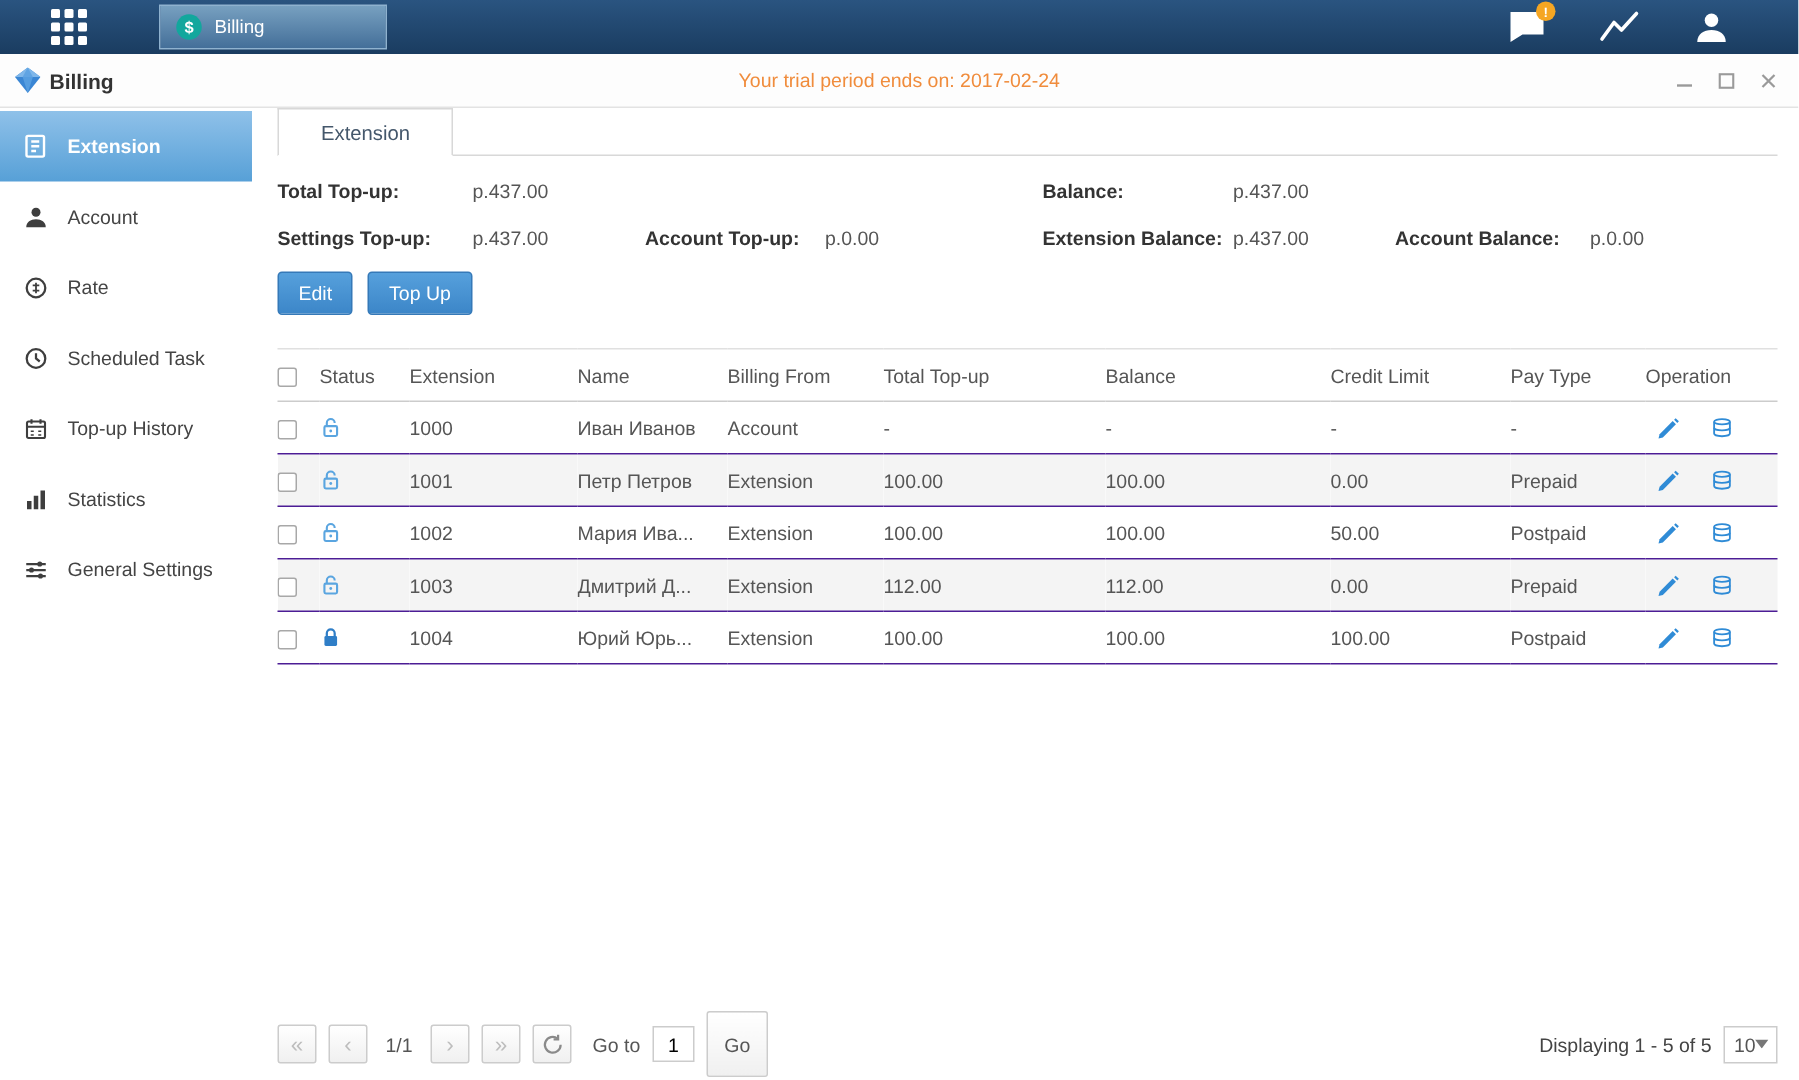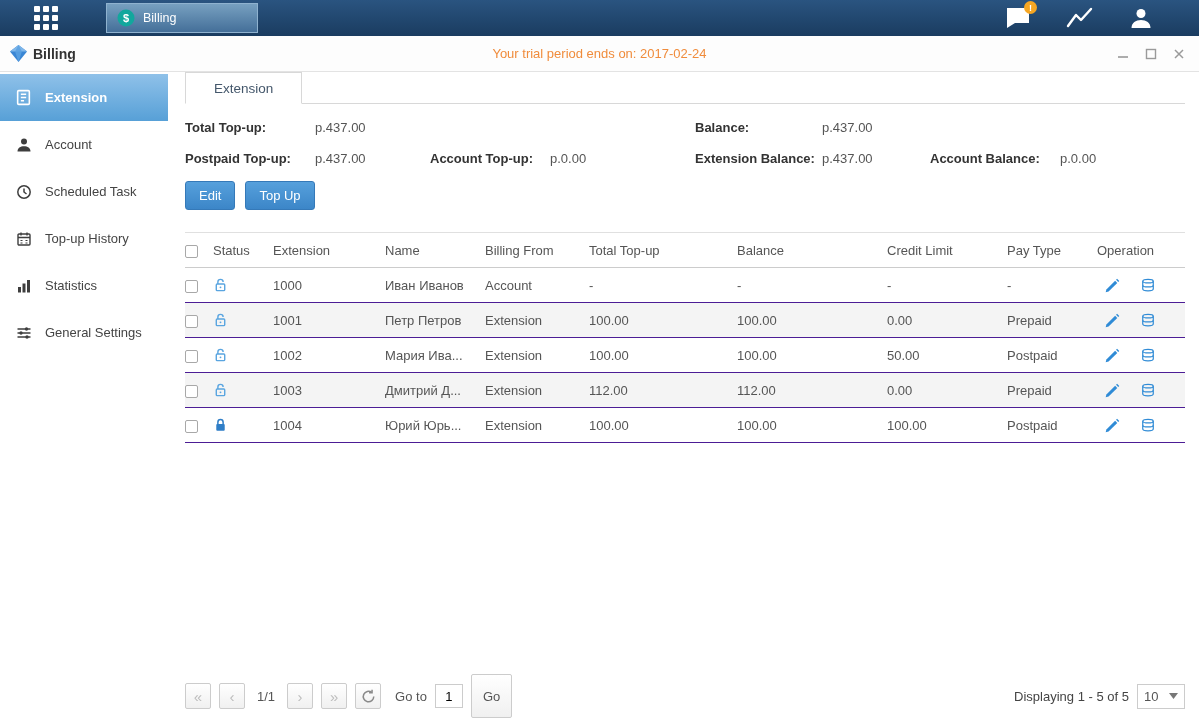"Postpaid Top-up:" span.s-label { text: Postpaid -> Settings }
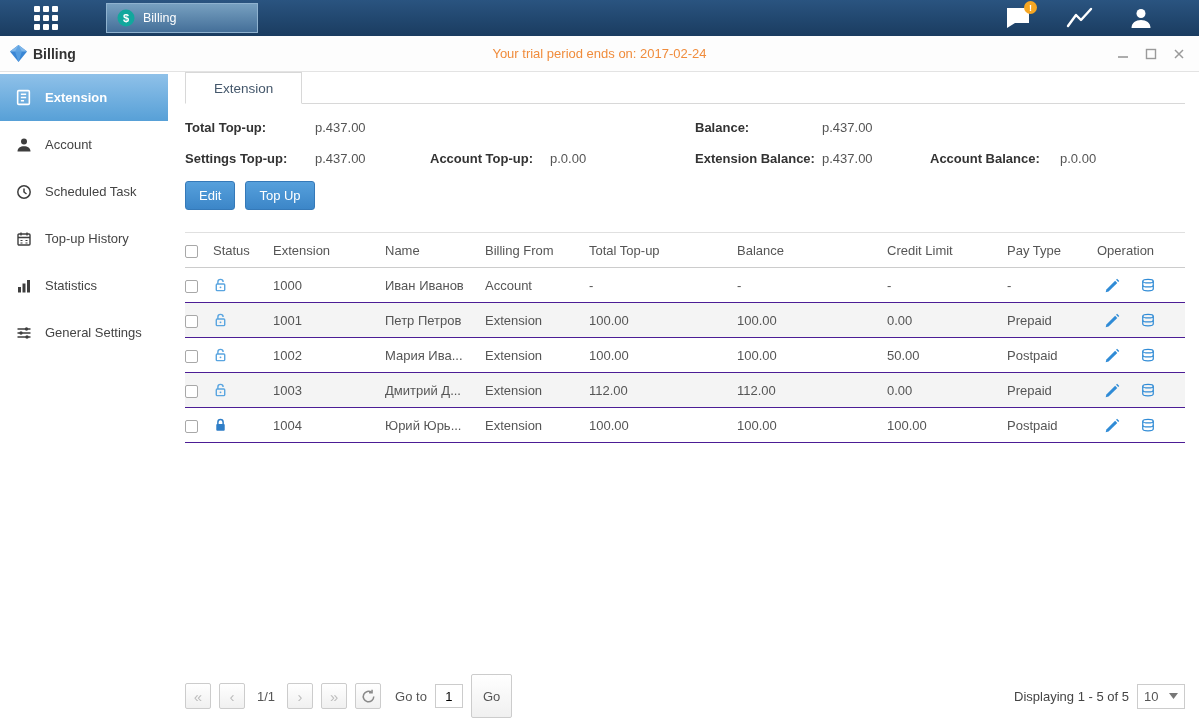"Rate" div.side-item { html: none -> <div> <span> <svg> <circle></circle> <path></path> </svg> </span> <span>Rate</span> </div> }
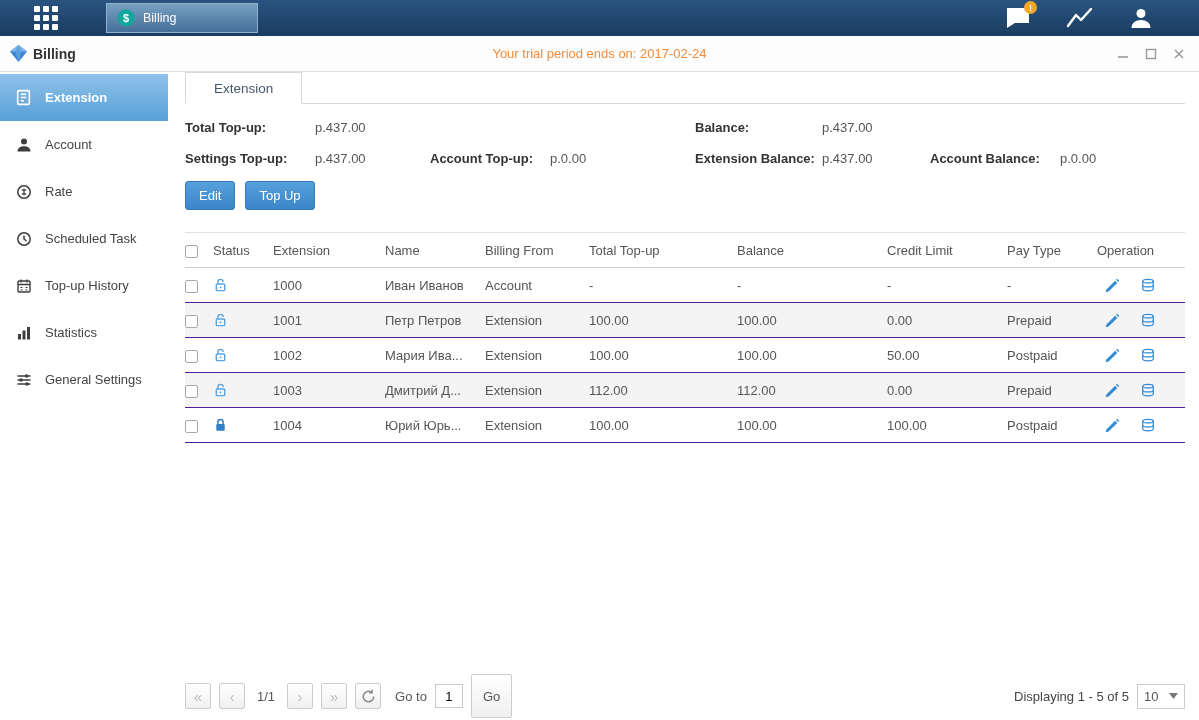"10" .page-size { width: 48px -> 36px }
